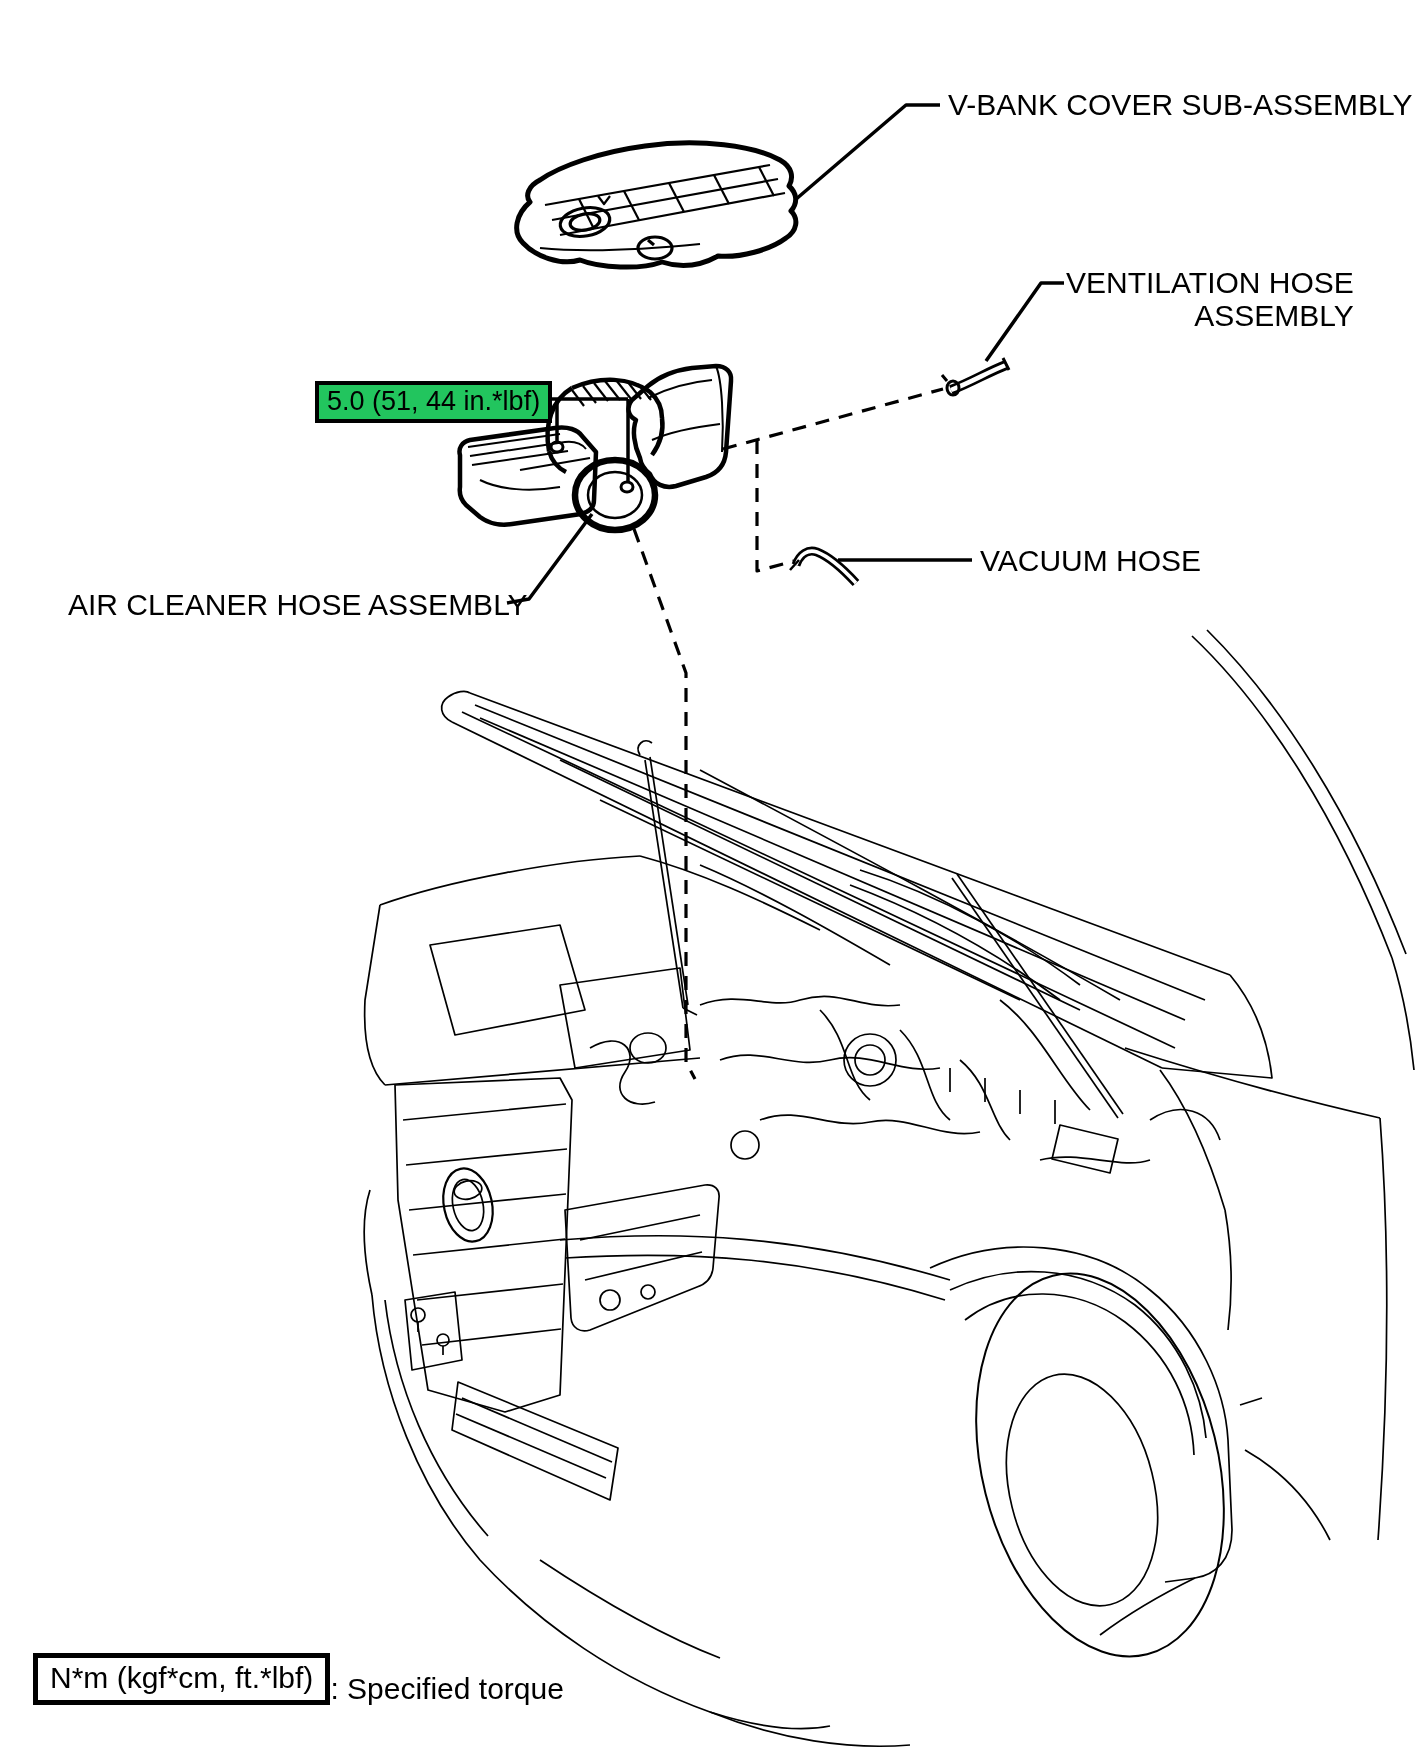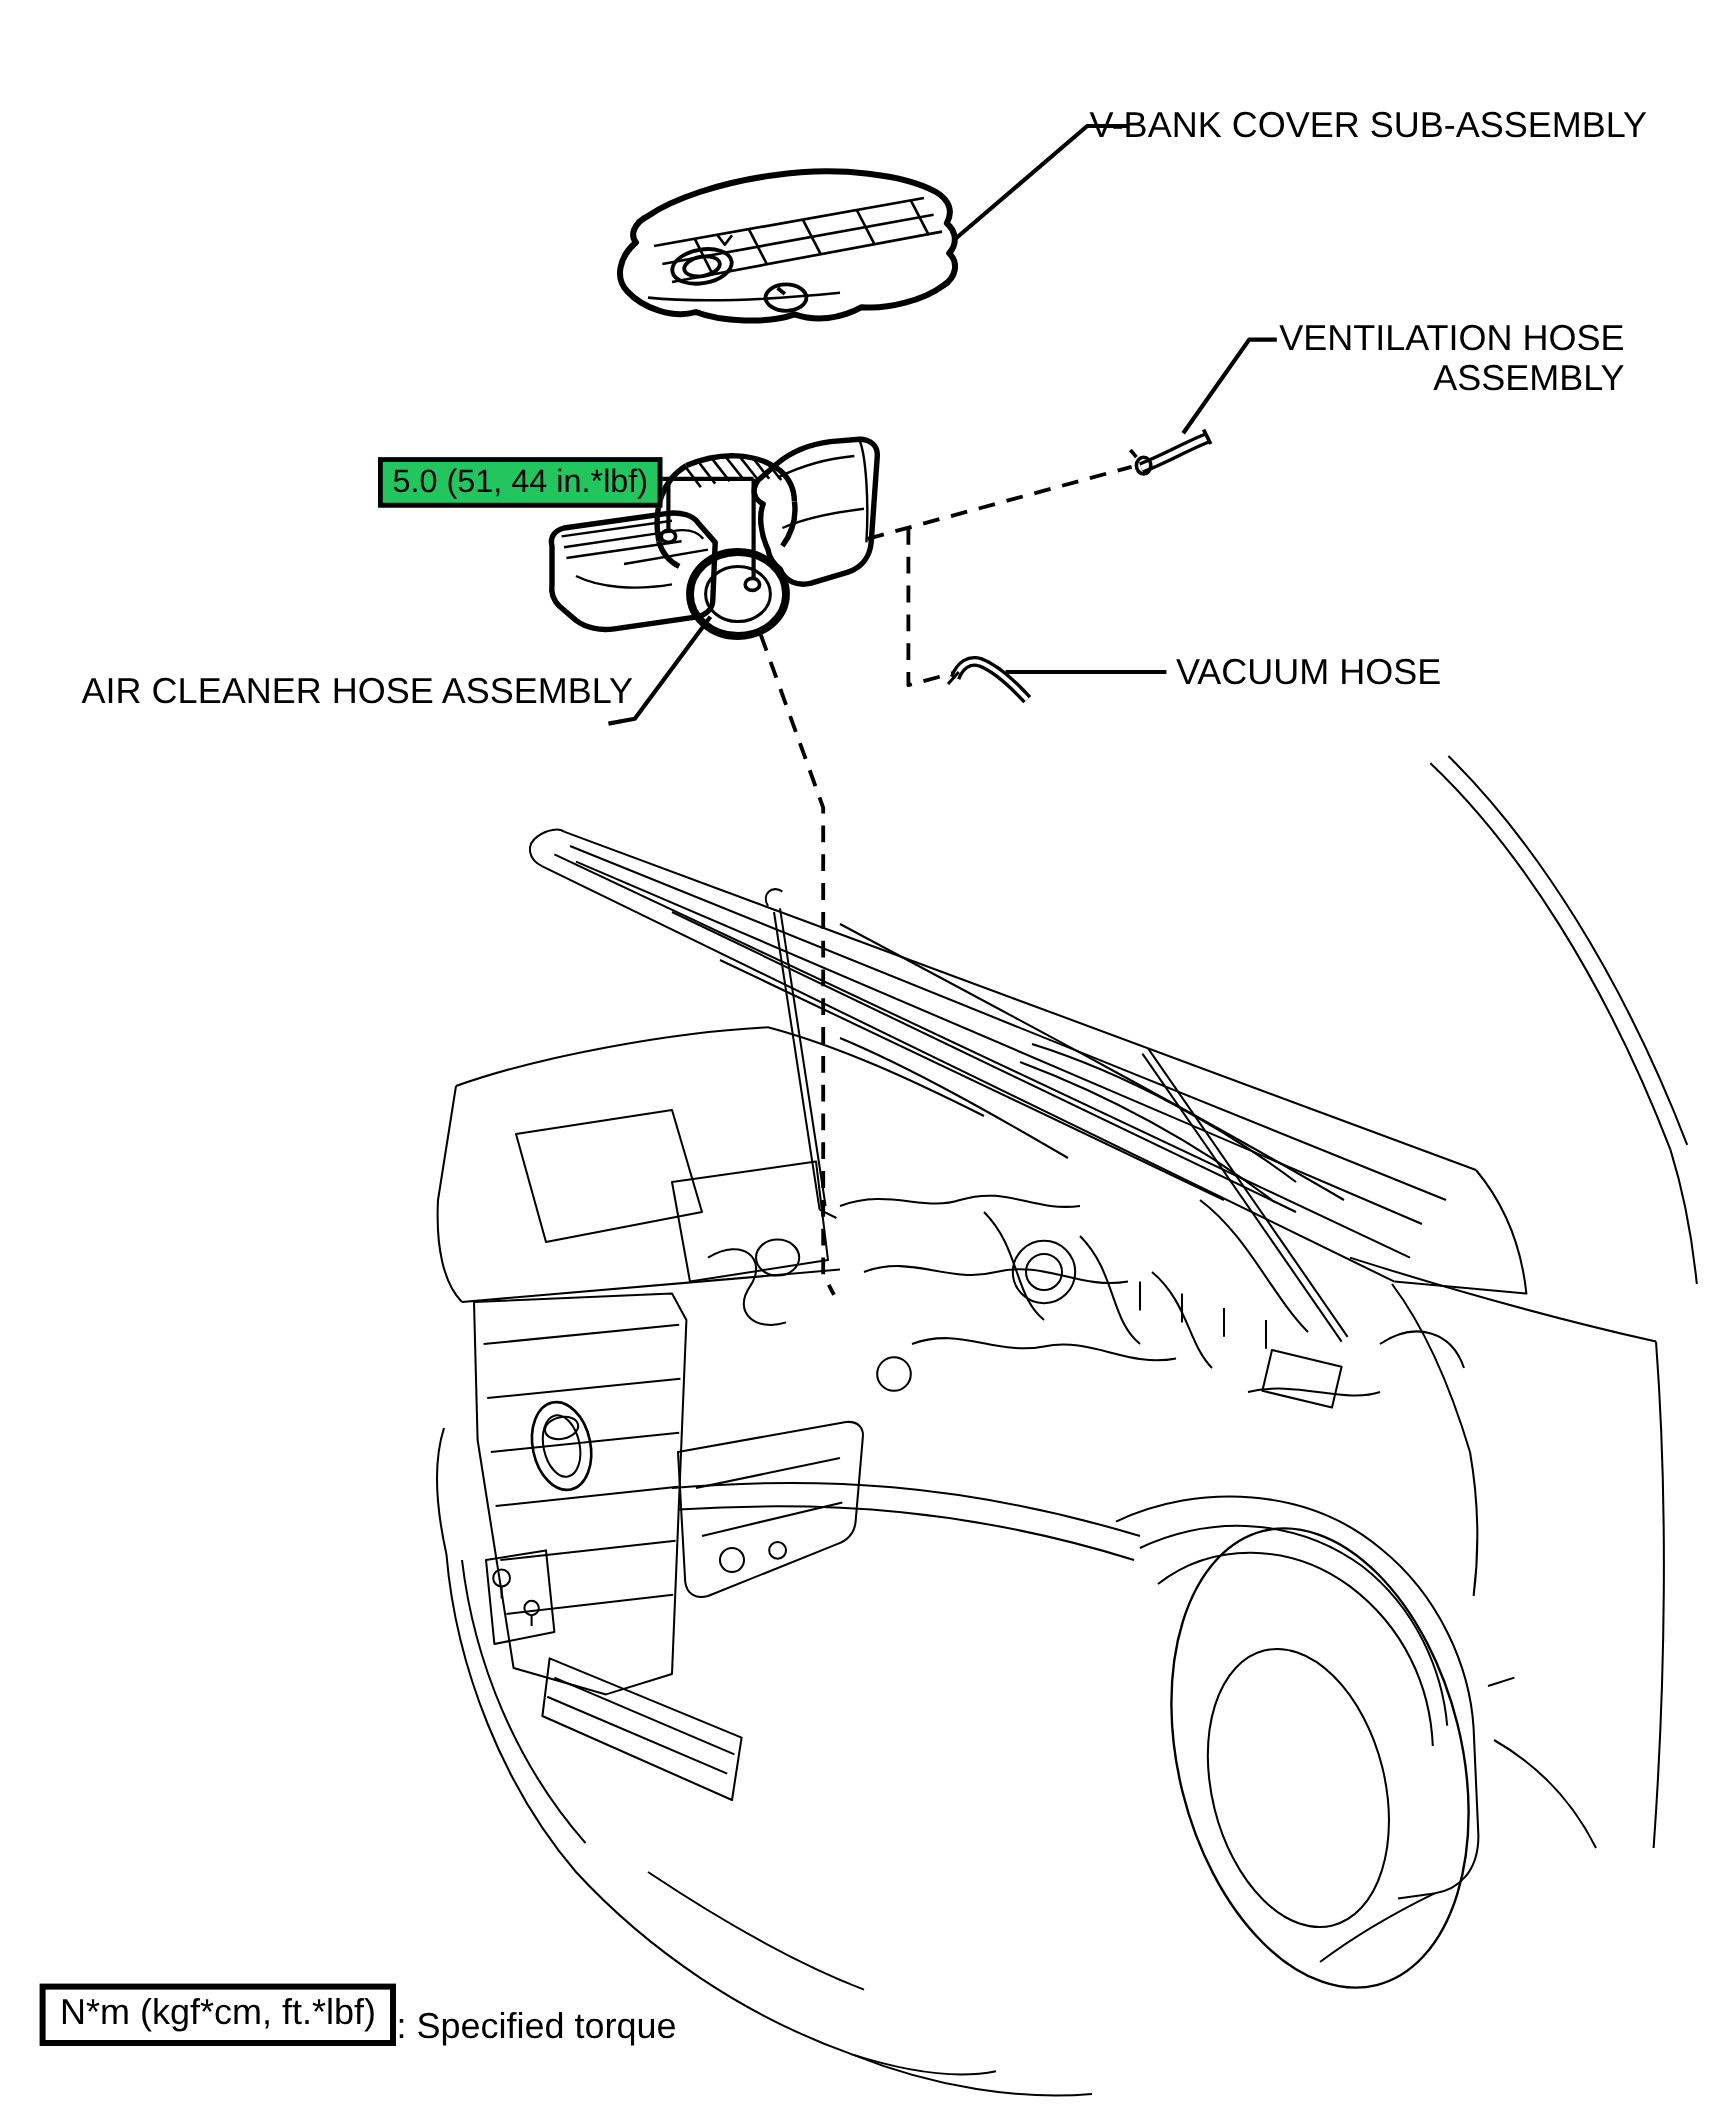"V-BANK COVER SUB-ASSEMBLY" div.lbl { left: 908px -> 948px }
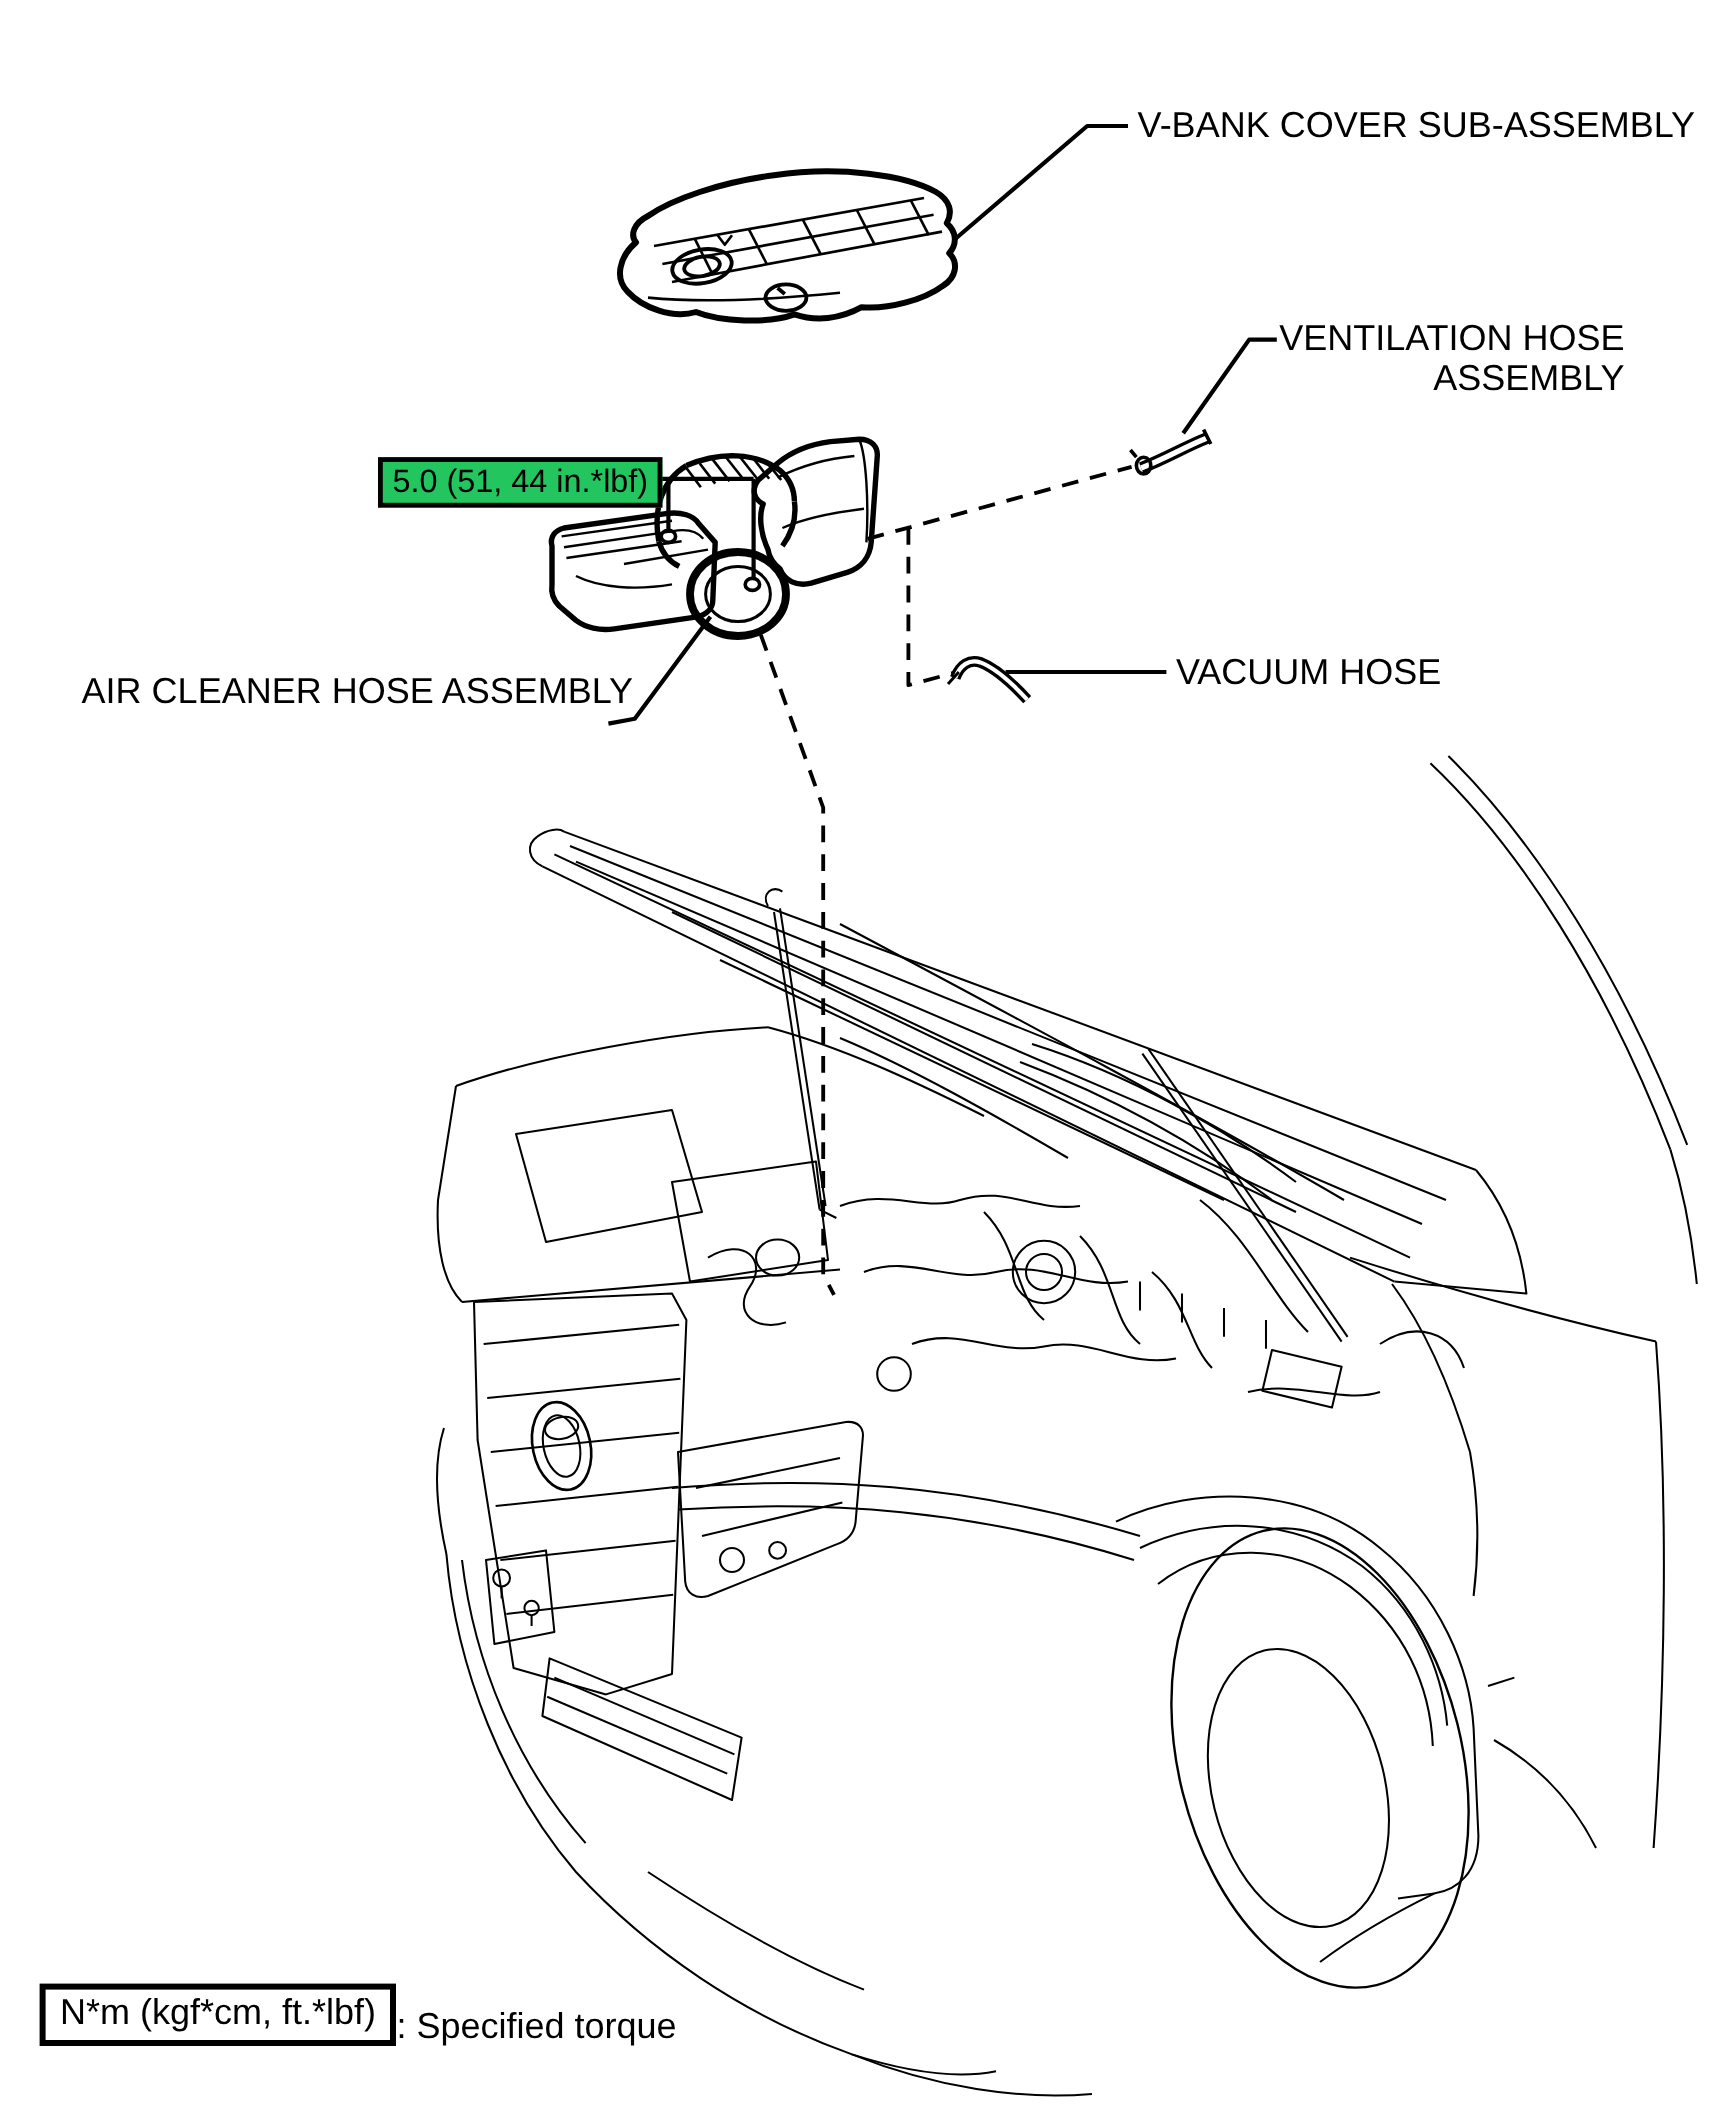"AIR CLEANER HOSE ASSEMBLY" div.lbl { top: 560px -> 588px }
